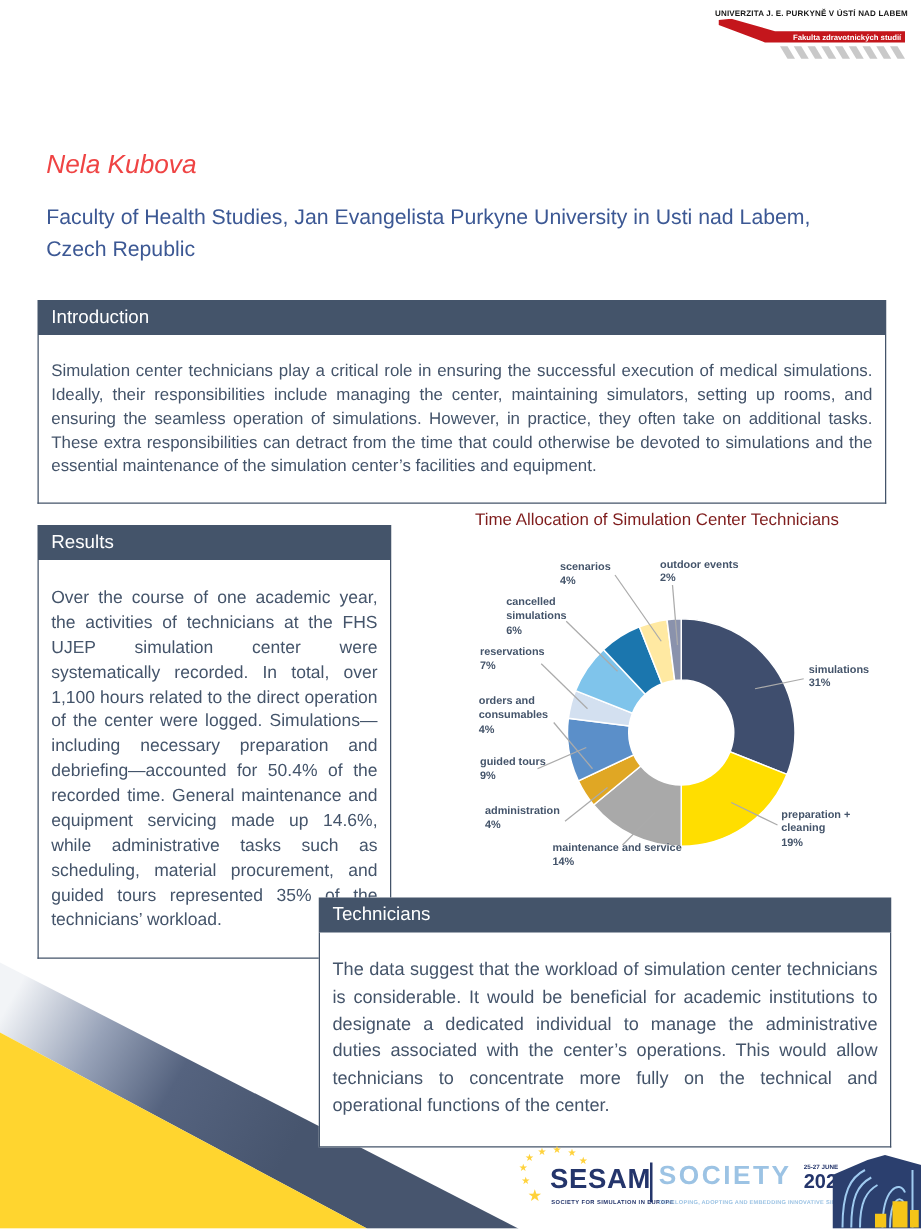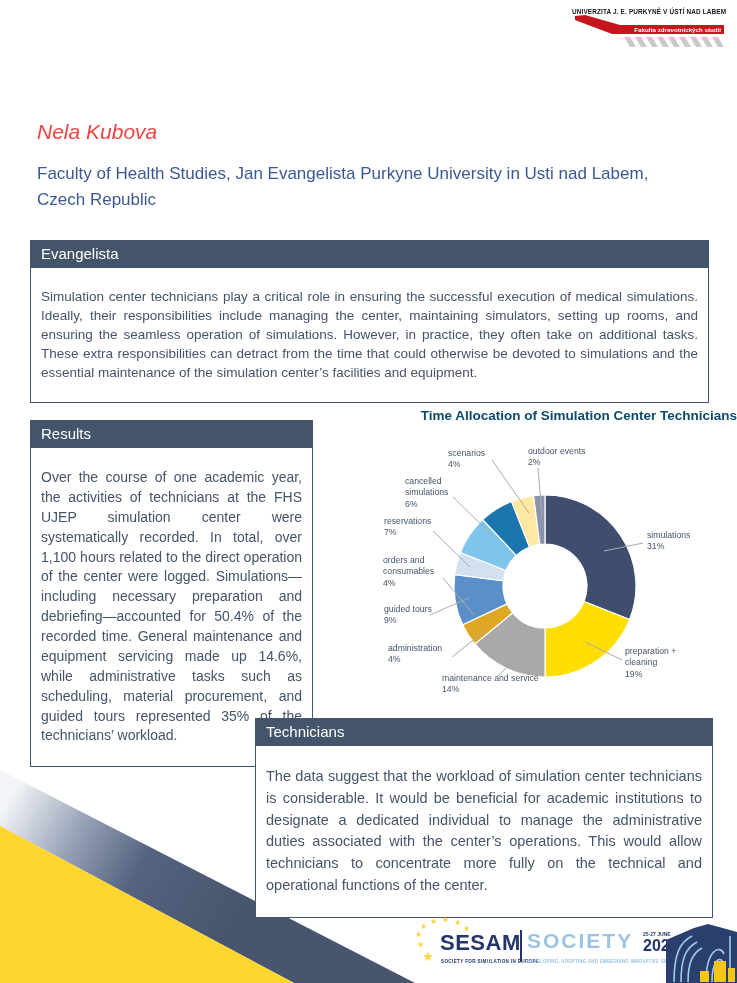"Evangelista" div.box-head { text: Evangelista -> Introduction }
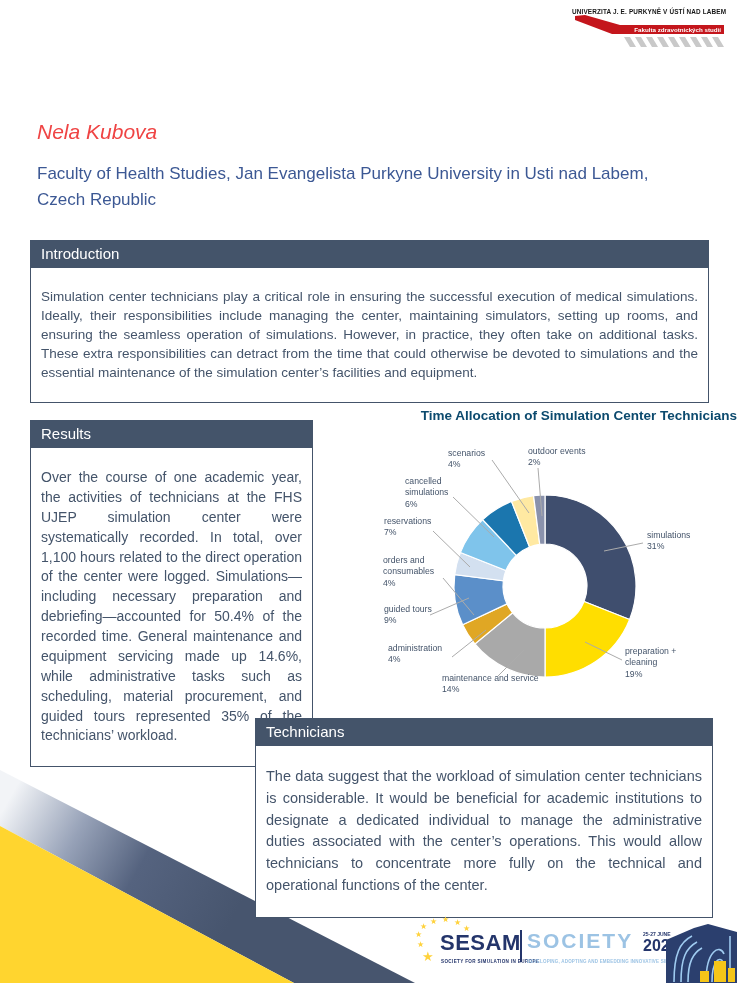"Time Allocation of Simulation Center" .chart-title { color: #0c4a6e -> #7f1d1d; font-weight: bold -> normal; text-align: right -> left }
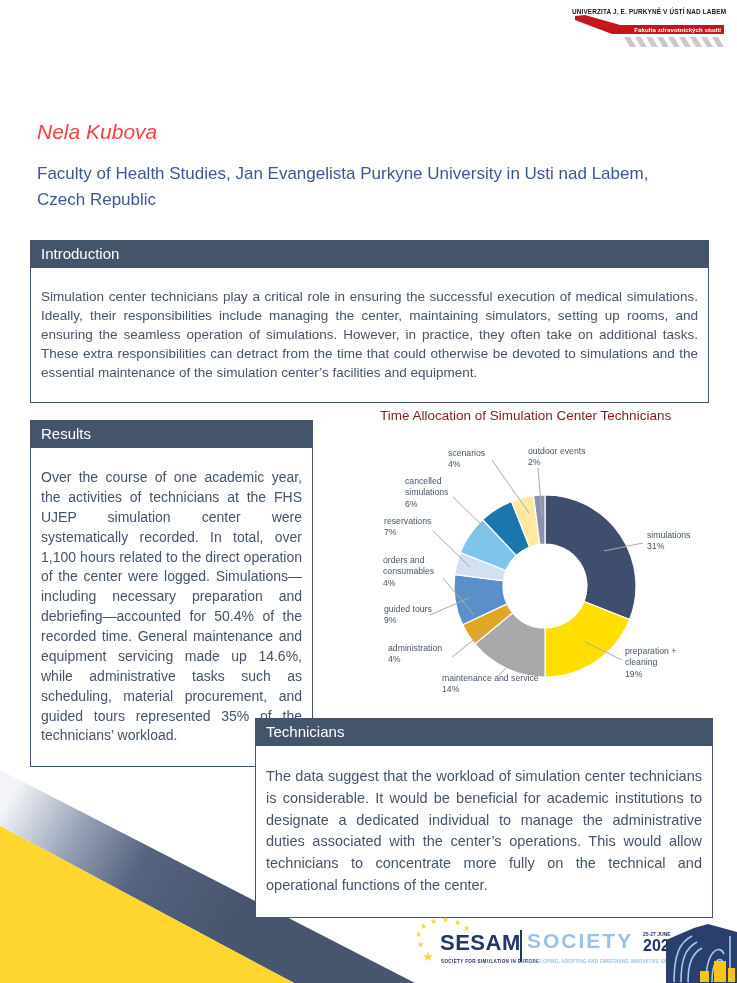"scenarios" .chart-label { font-weight: normal -> bold }
